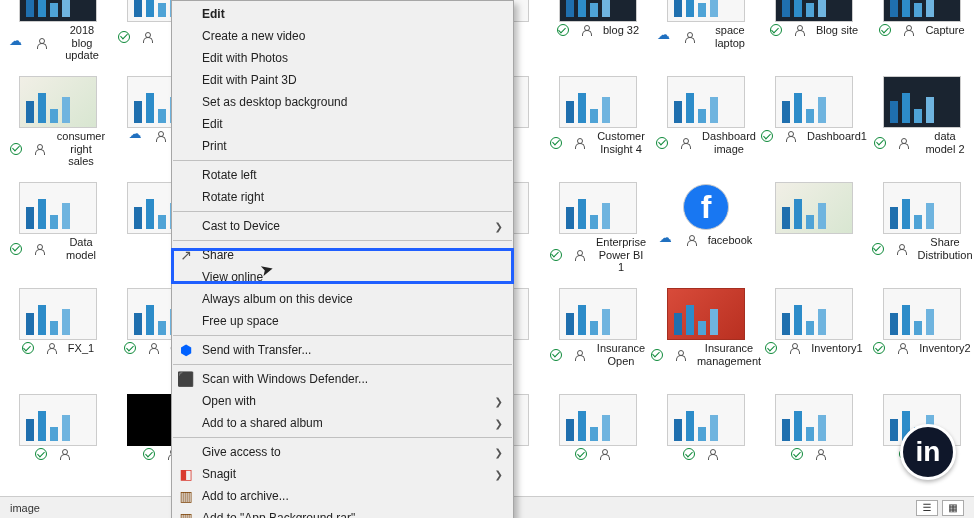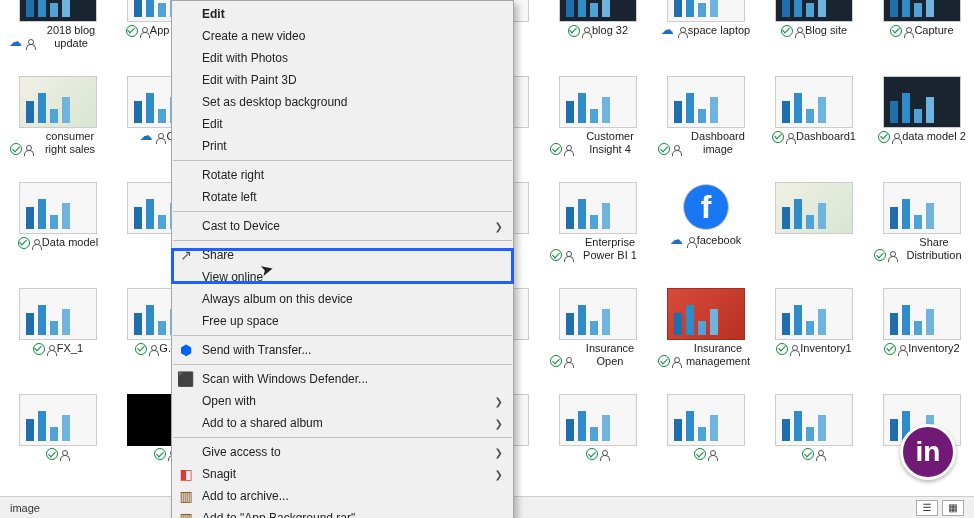"2018 blog update" .label-row { align-items: flex-end -> center; gap: 1px -> 12px }
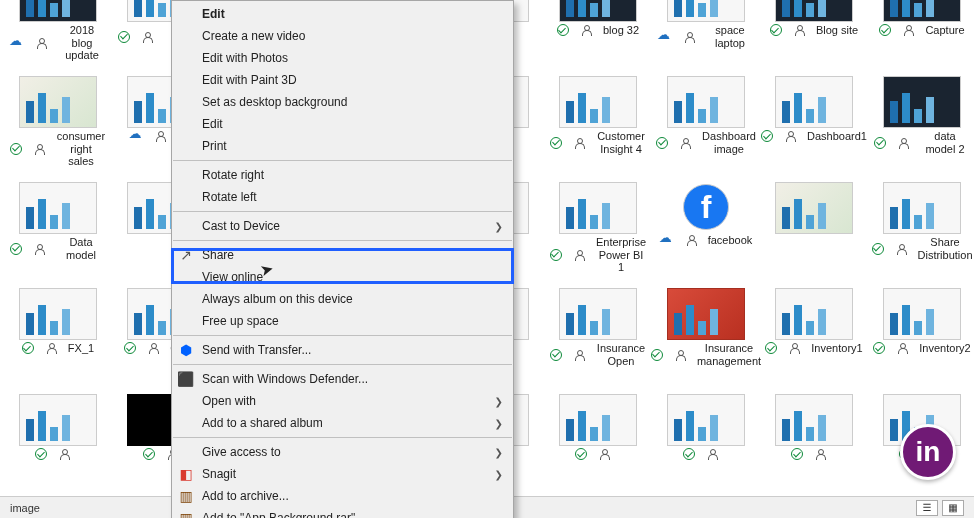"Rotate right" div.menu-item { order: before "Rotate left" -> after "Rotate left" }
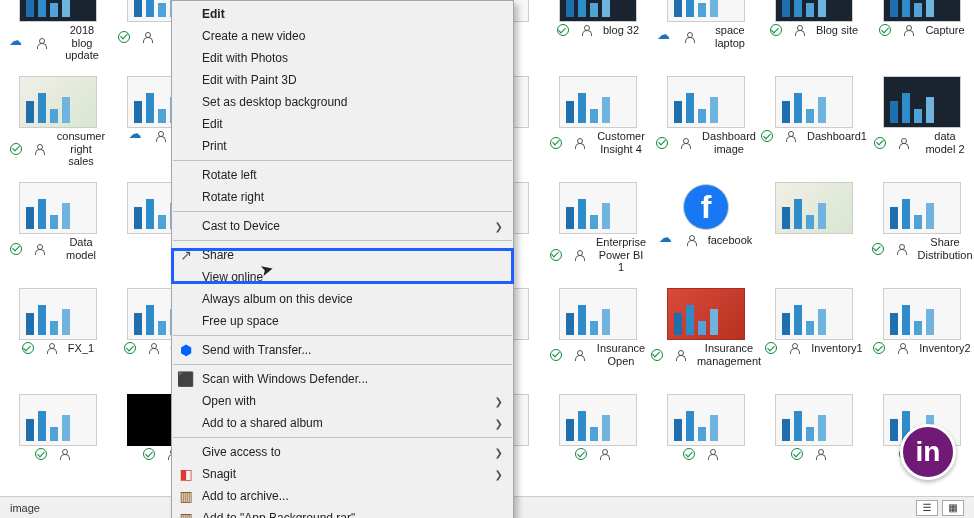"in" .linkedin-badge { background: #701a75 -> #0f172a }
